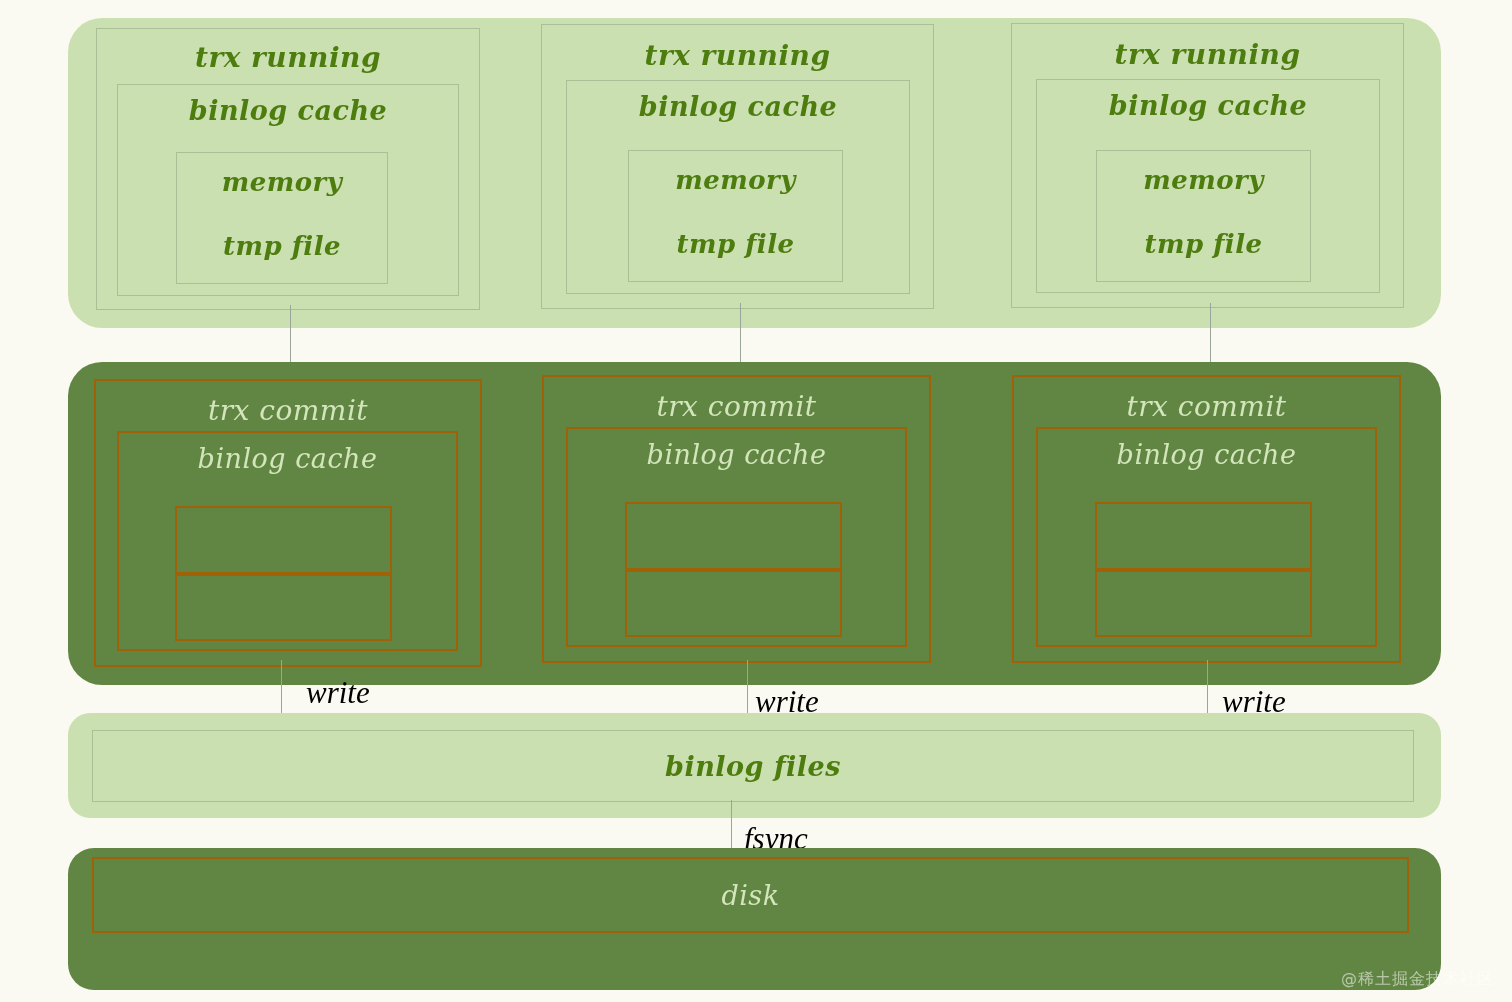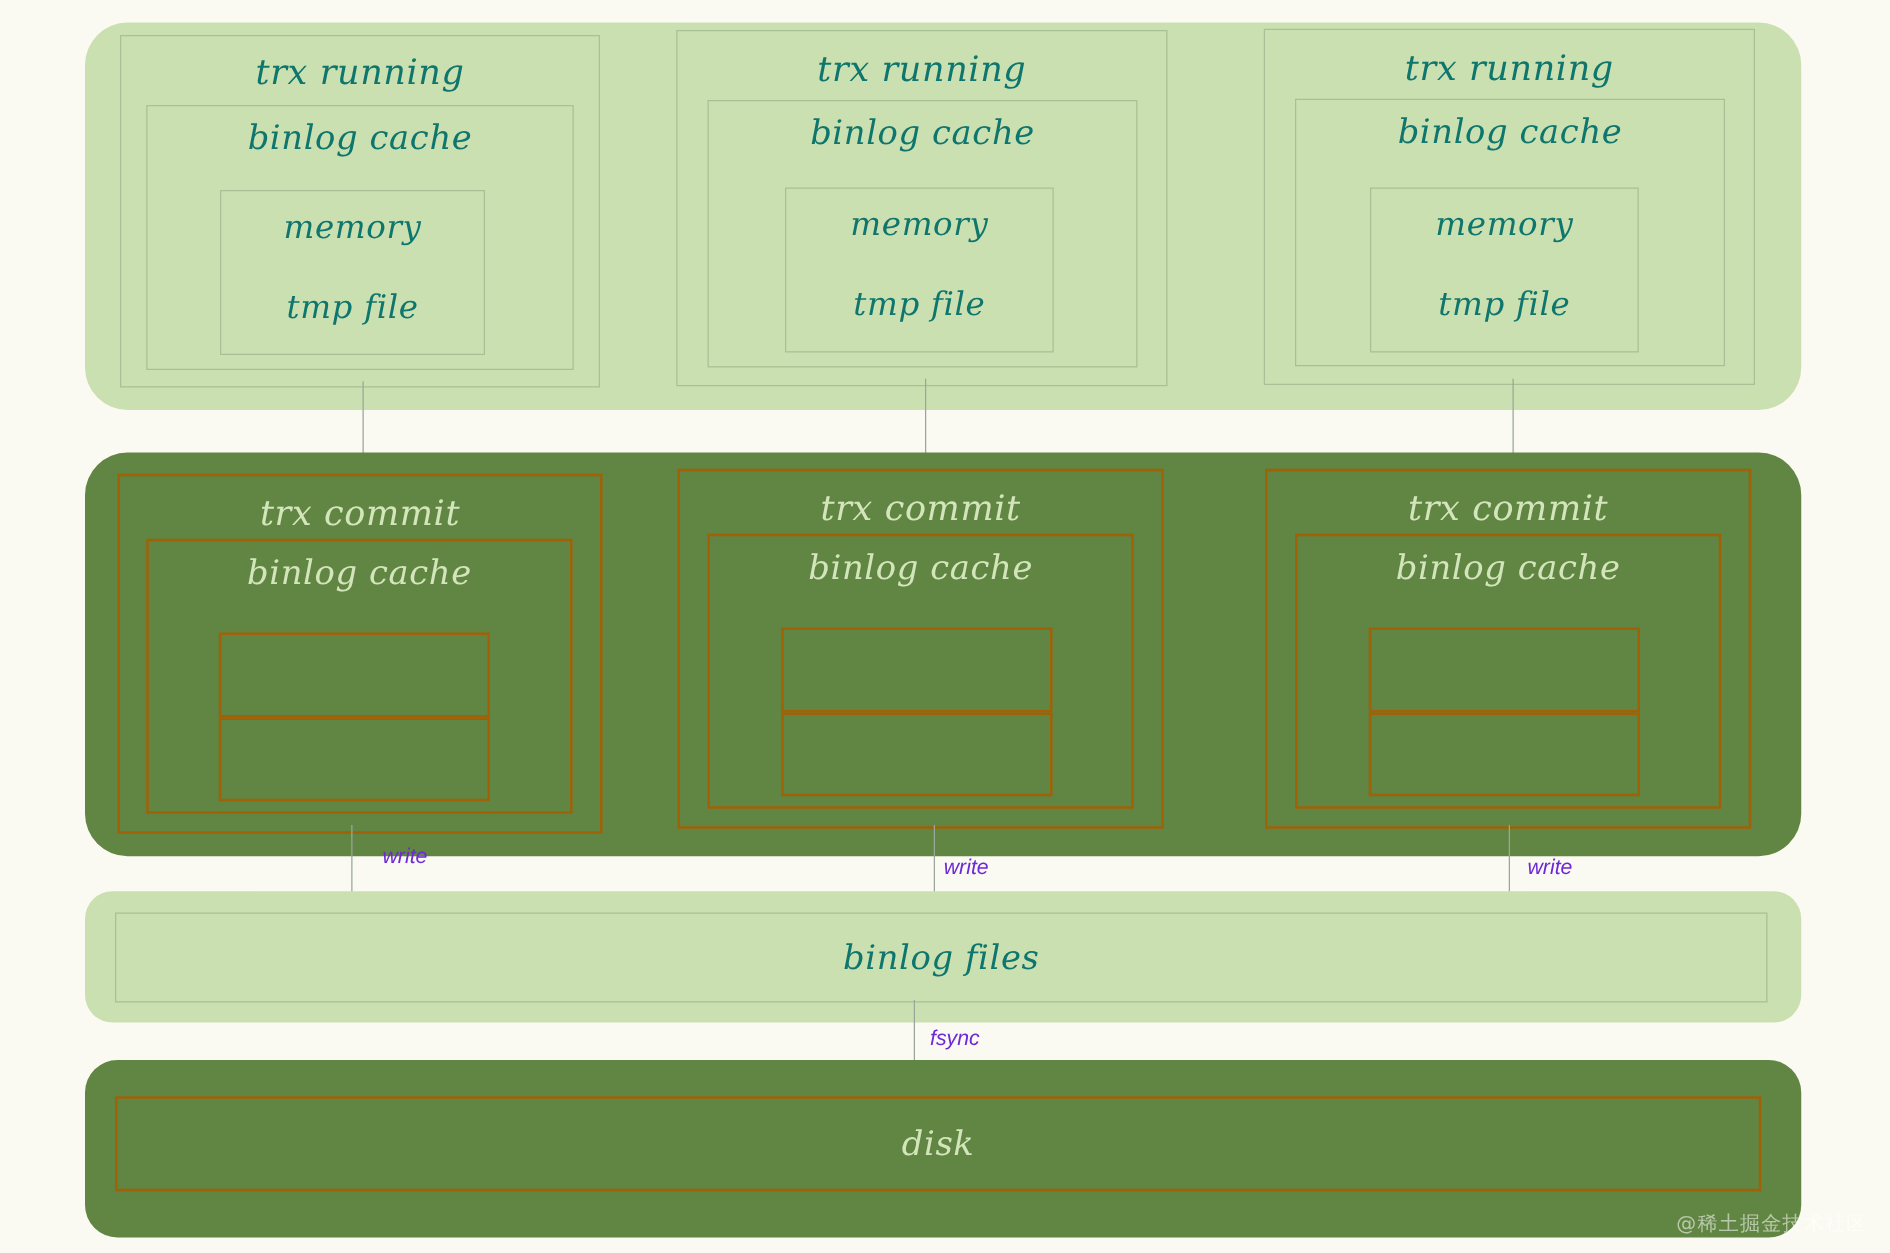"trx running" .lbl-dark-text { color: #0f766e -> #4d7c0f; font-weight: none -> bold }
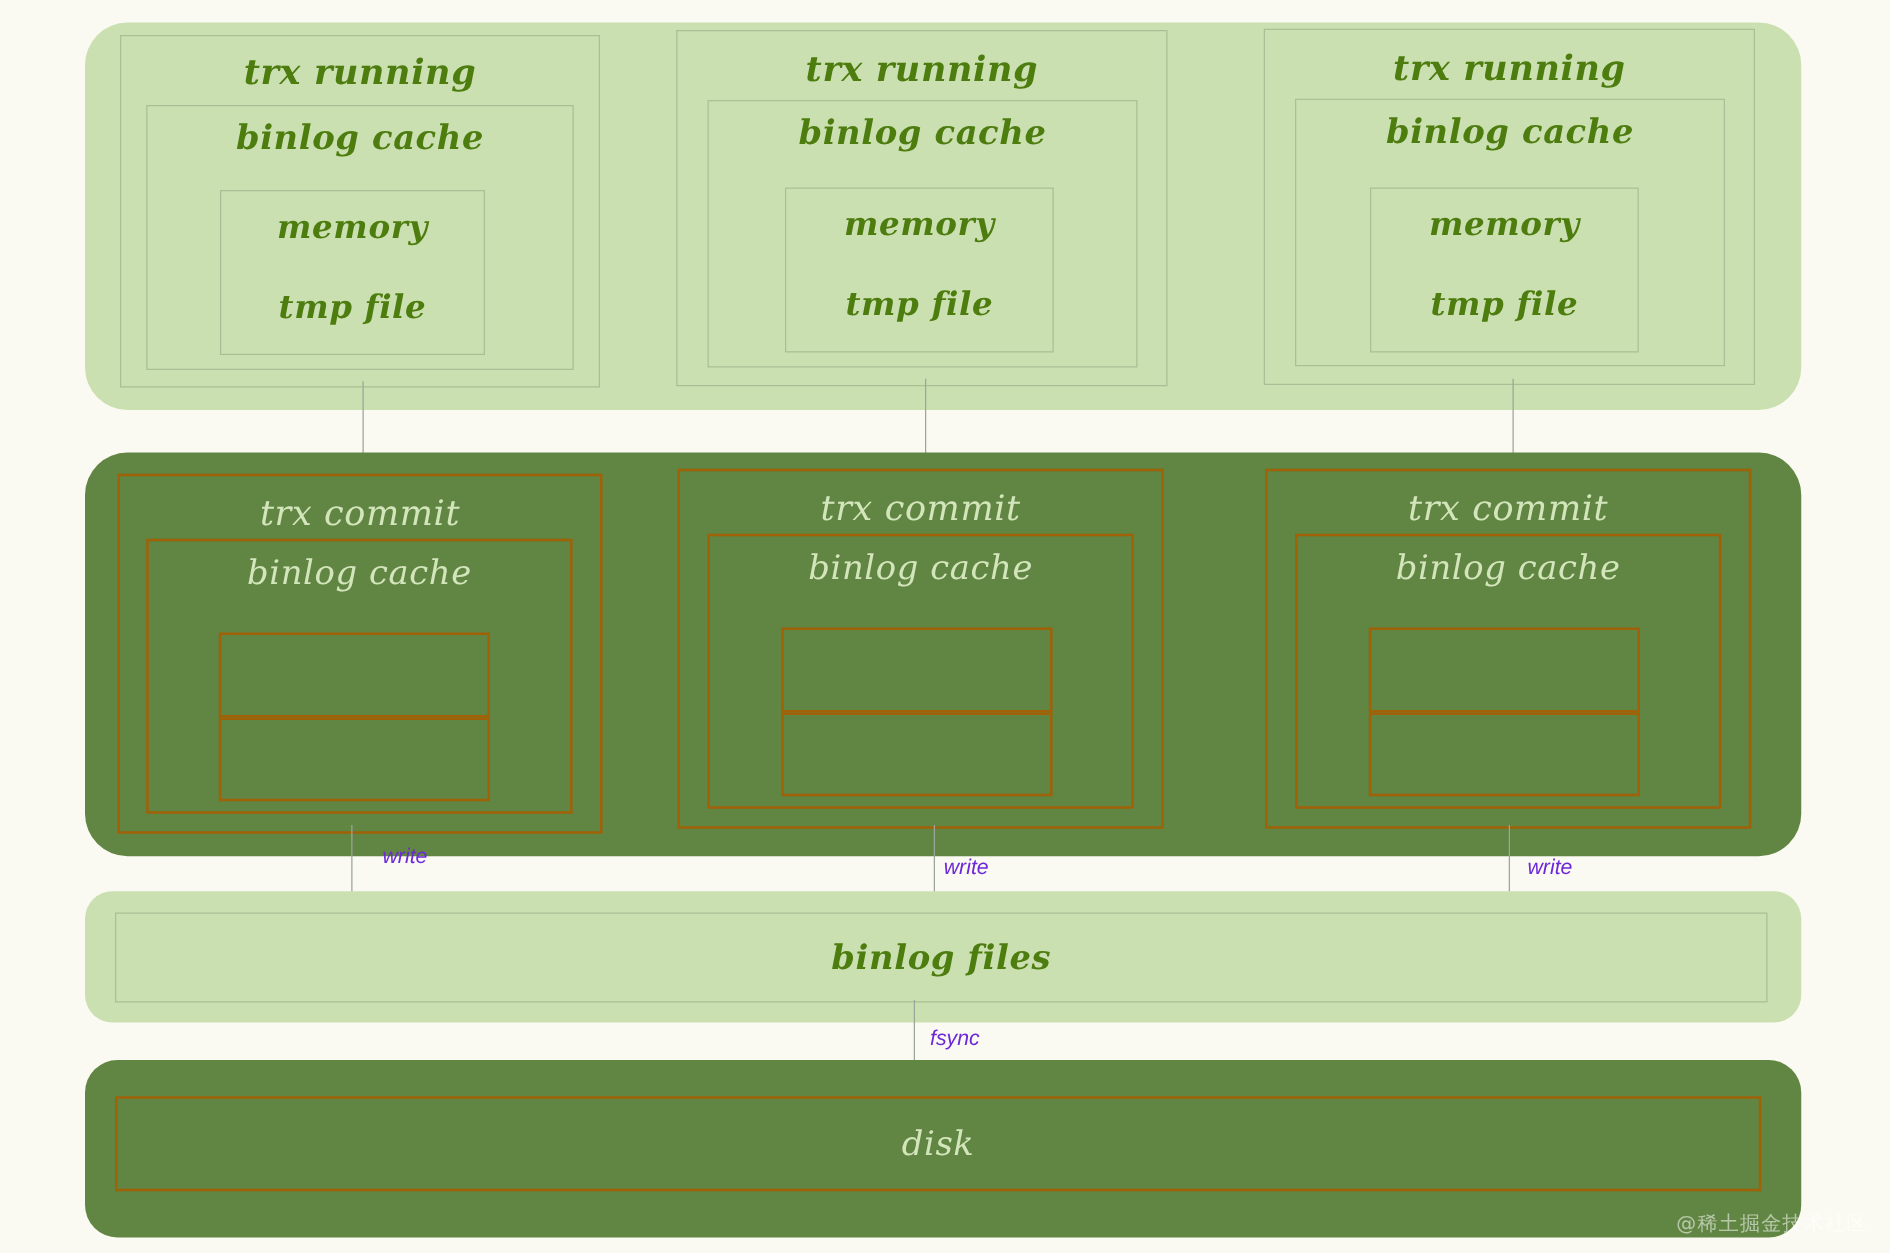"write" .arrow-label { color: #6d28d9 -> #000000; font-family: Liberation Sans, sans-serif -> Liberation Serif, serif; font-size: 17px -> 31px }
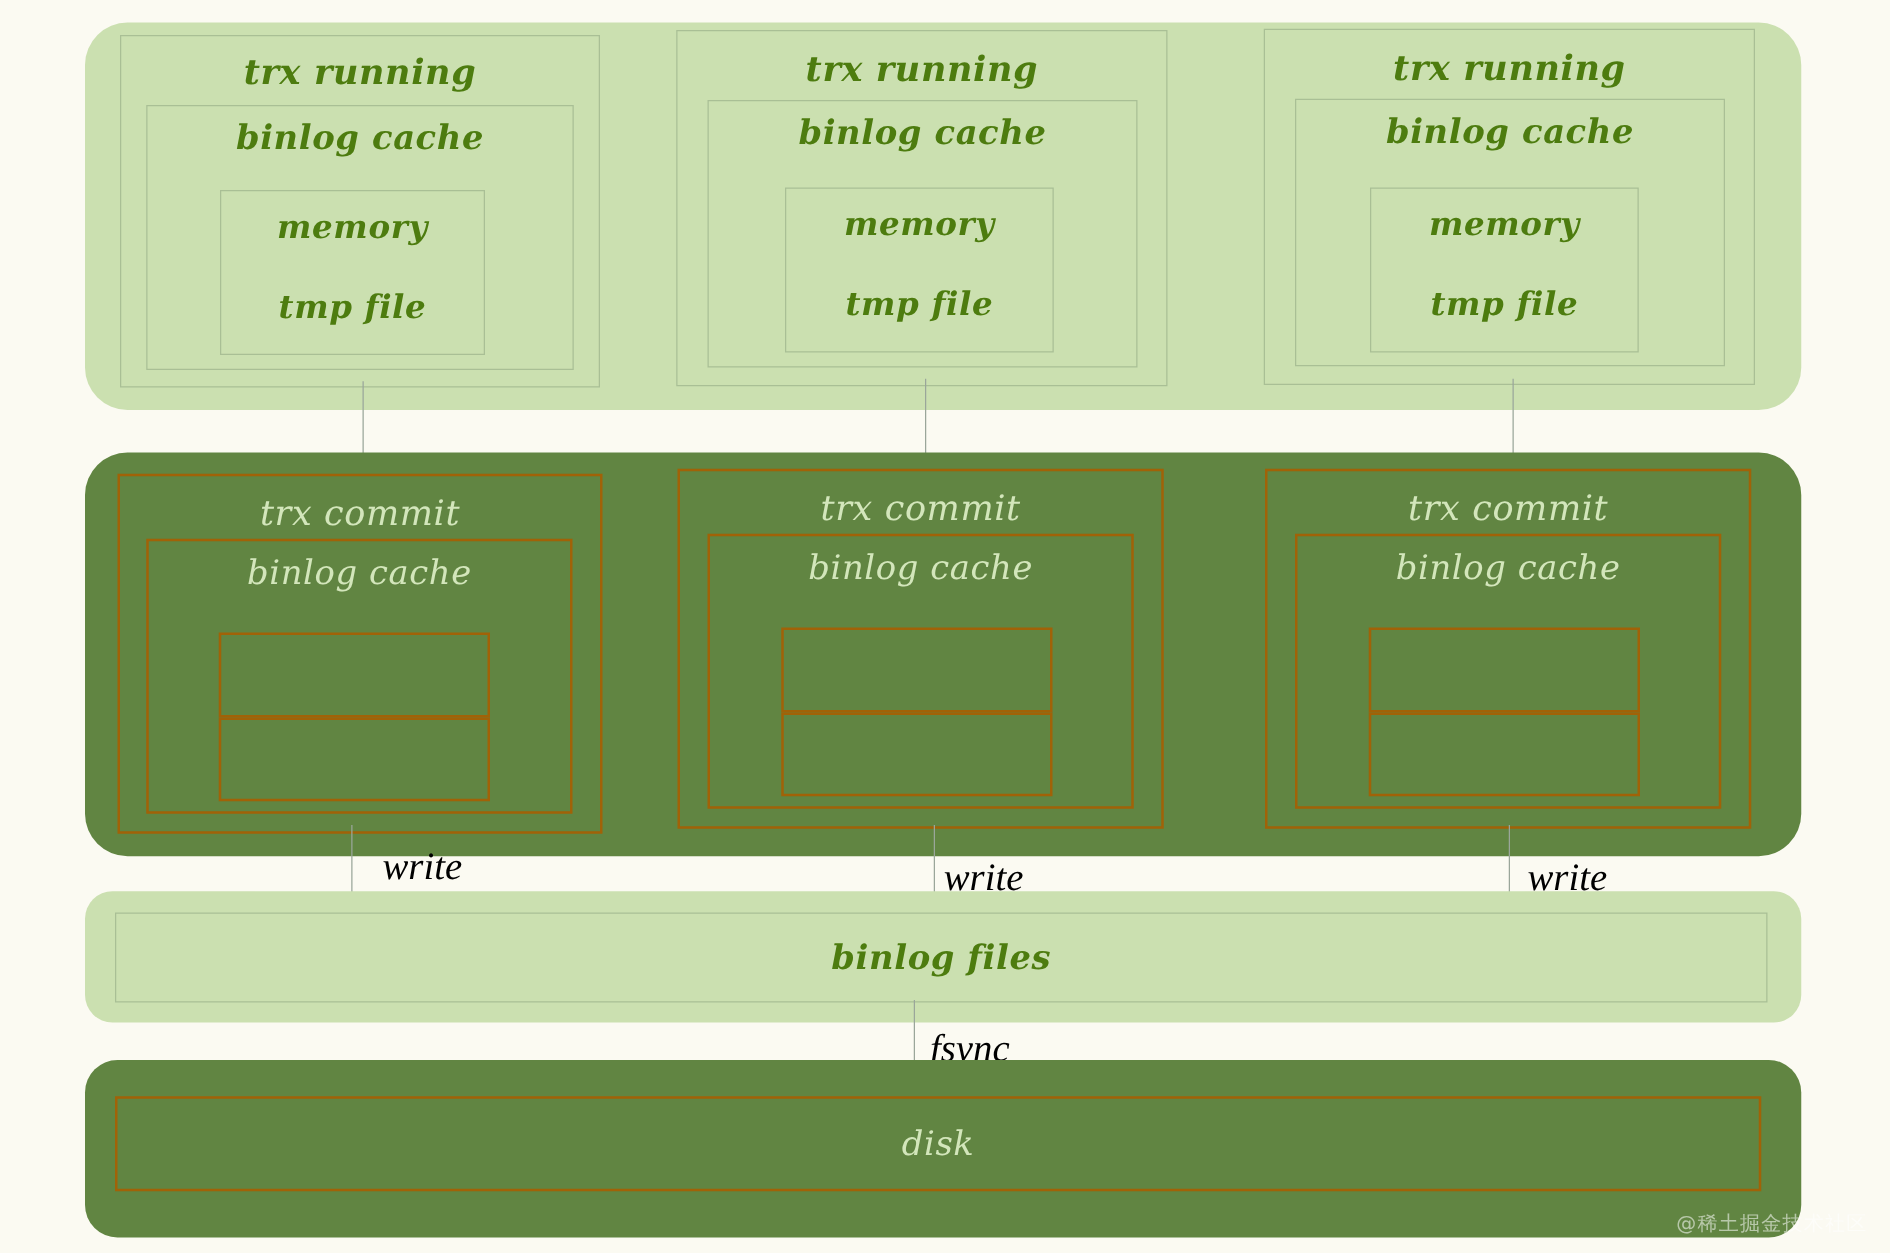"disk" div.box { top: 877px -> 857px }
